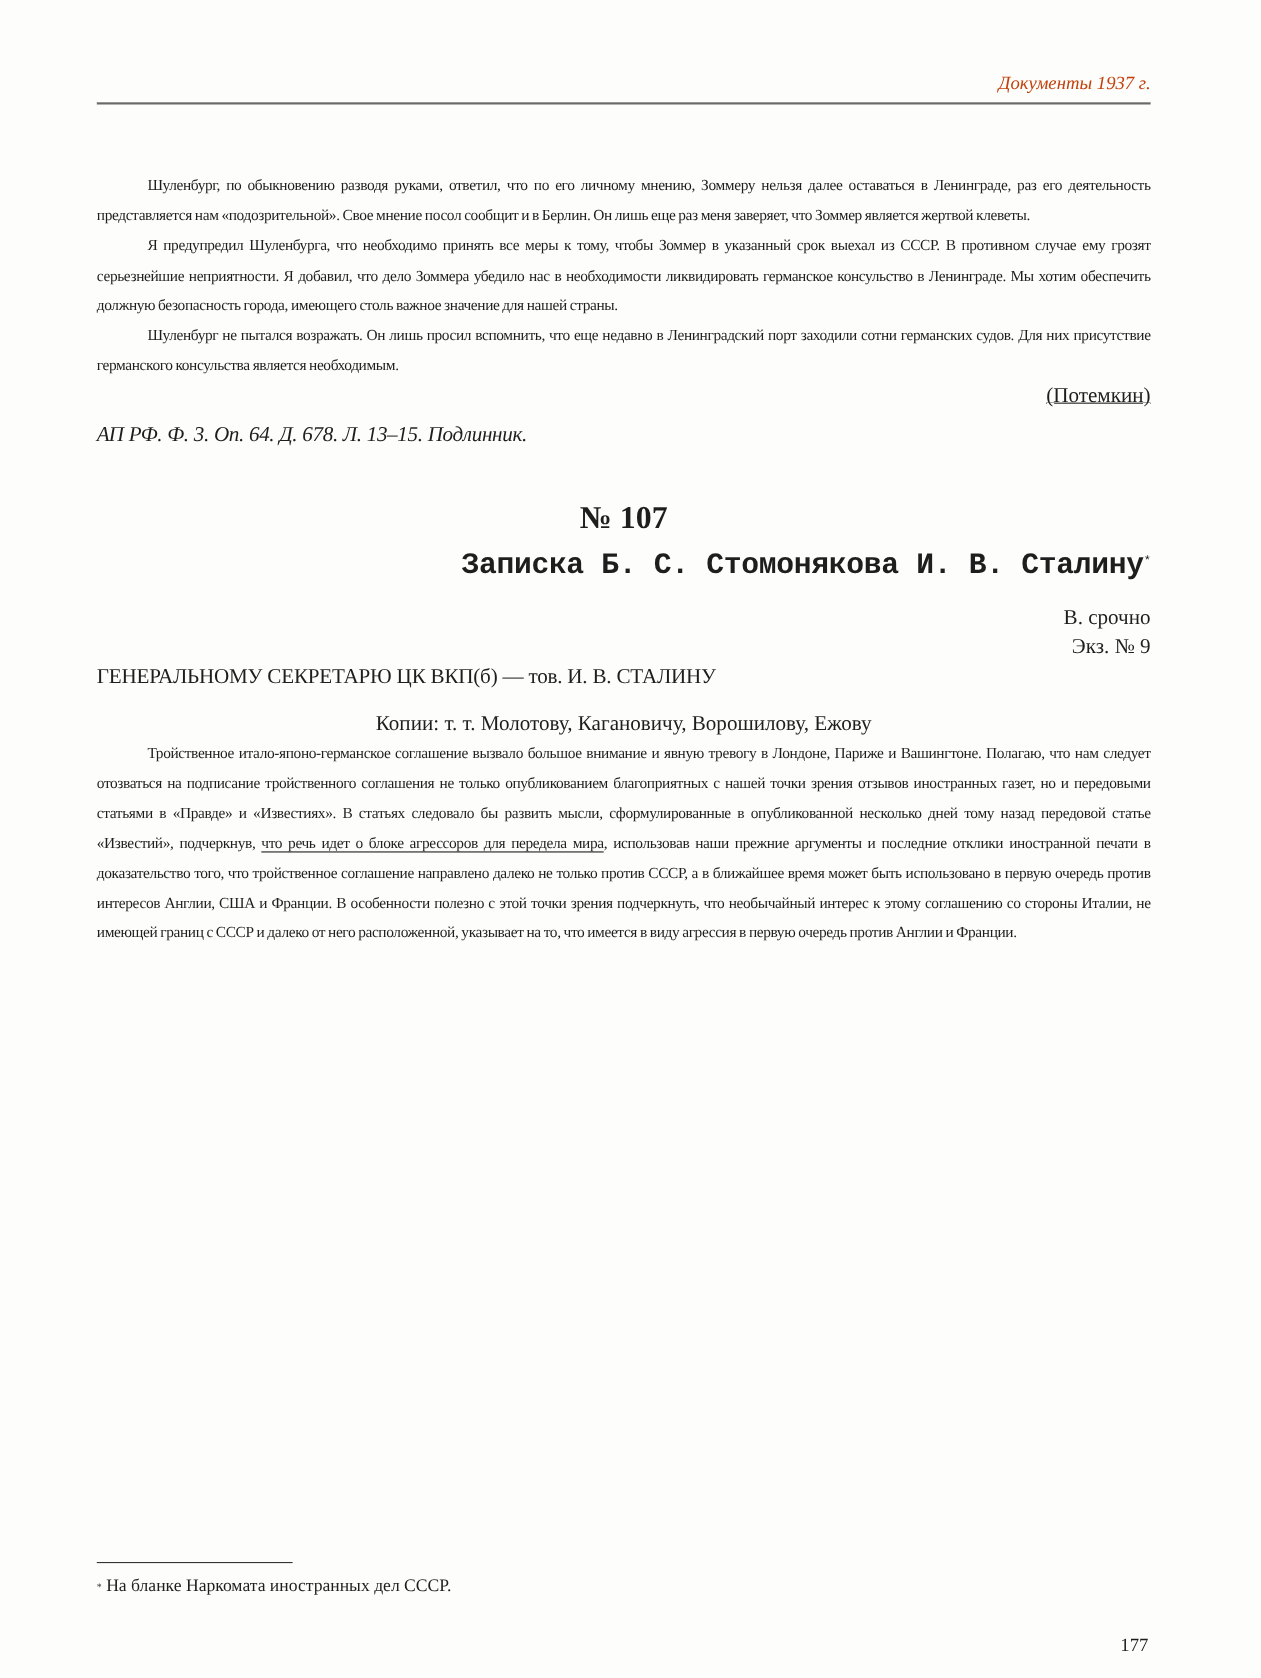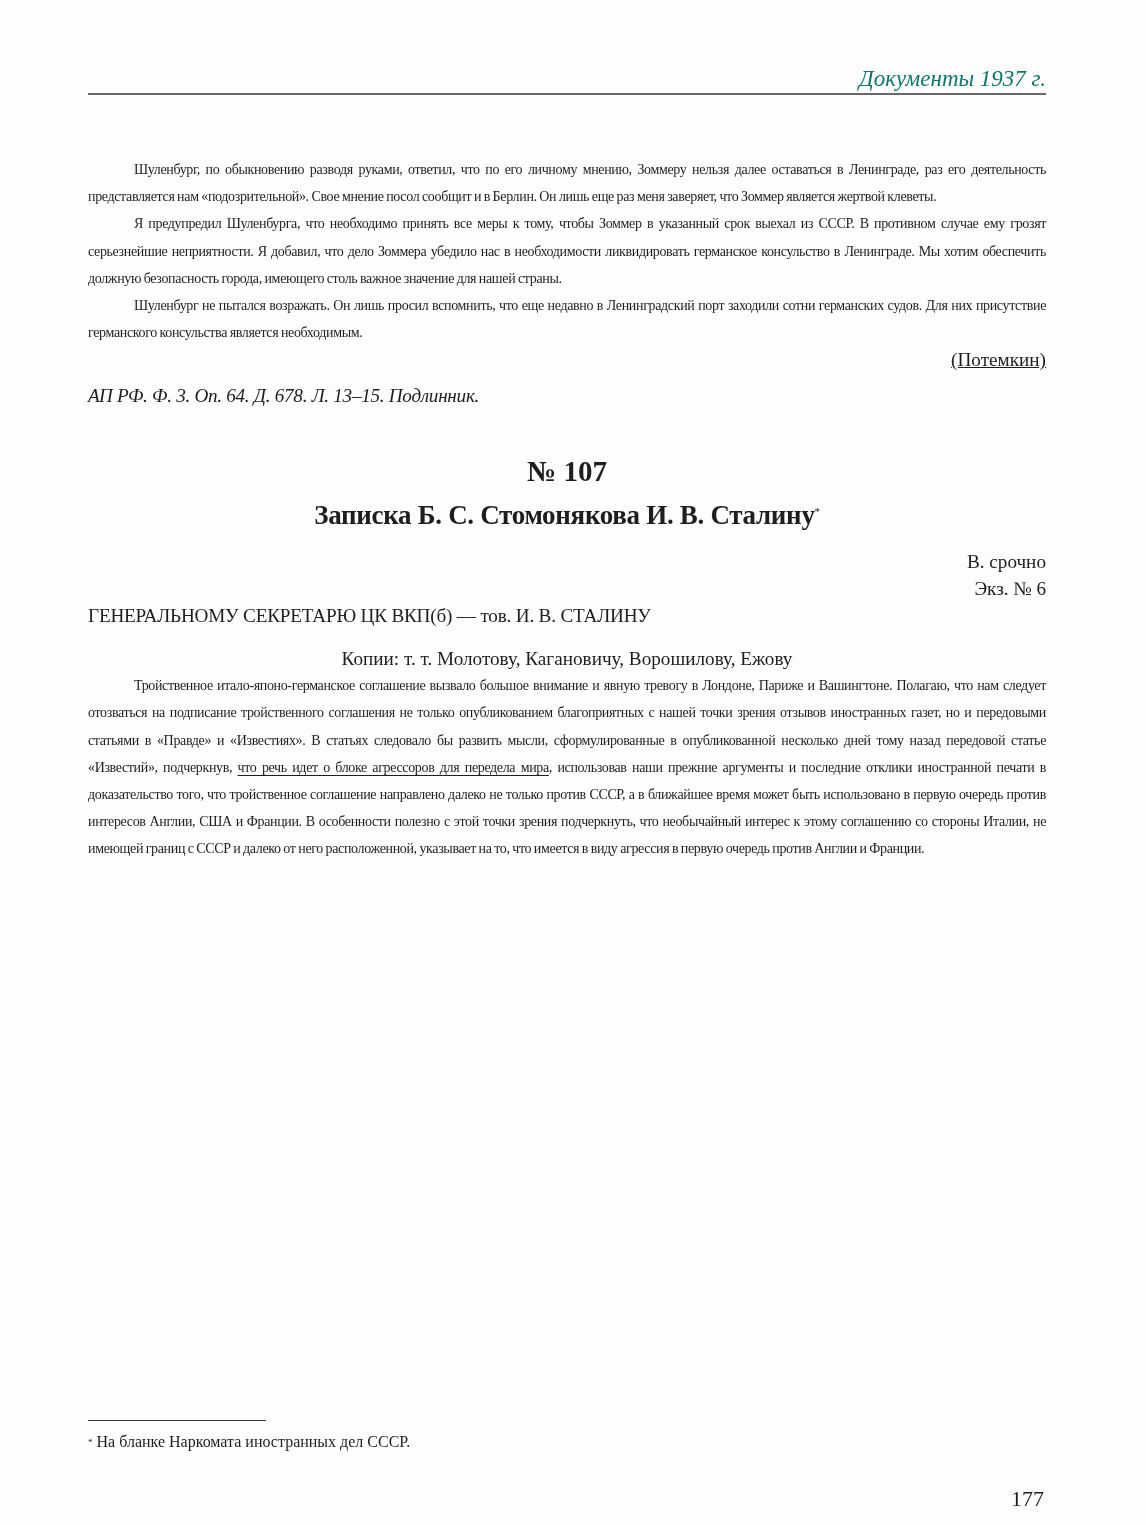"Документы 1937 г." .running-head { color: #0f766e -> #c2410c; font-size: 23px -> 17px }
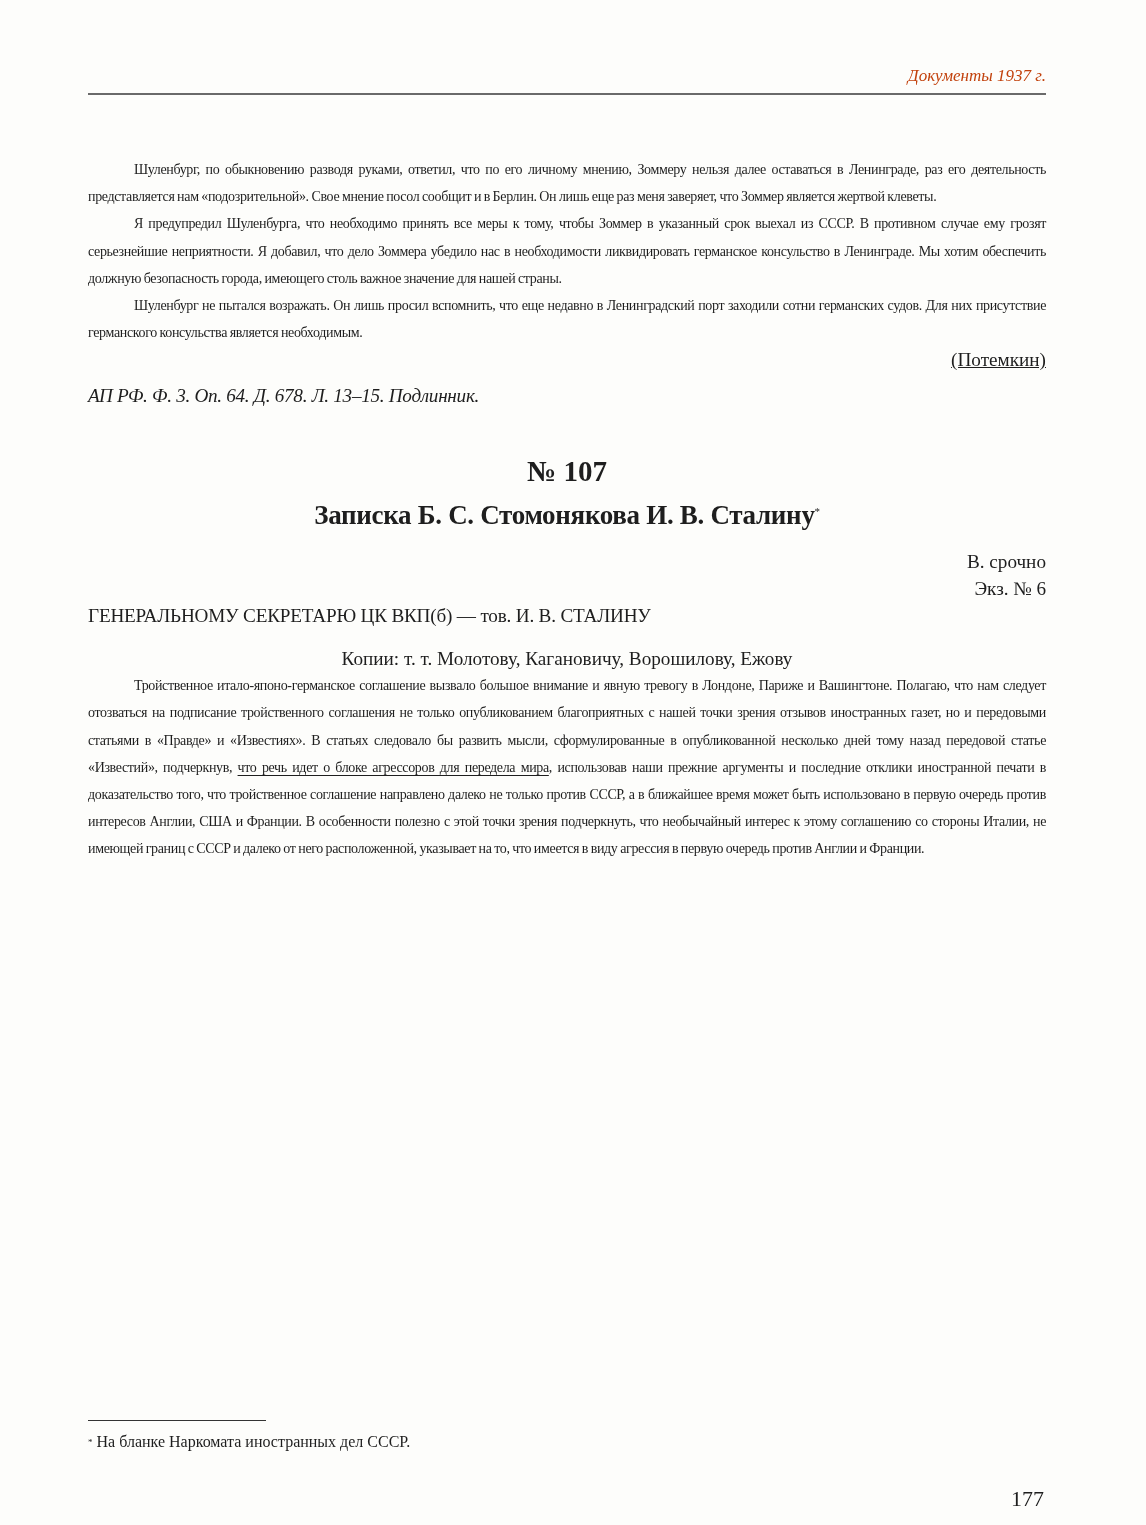"Записка Б. С. Стомонякова И." .doc-title { font-family: none -> Liberation Mono, monospace; text-align: center -> right }
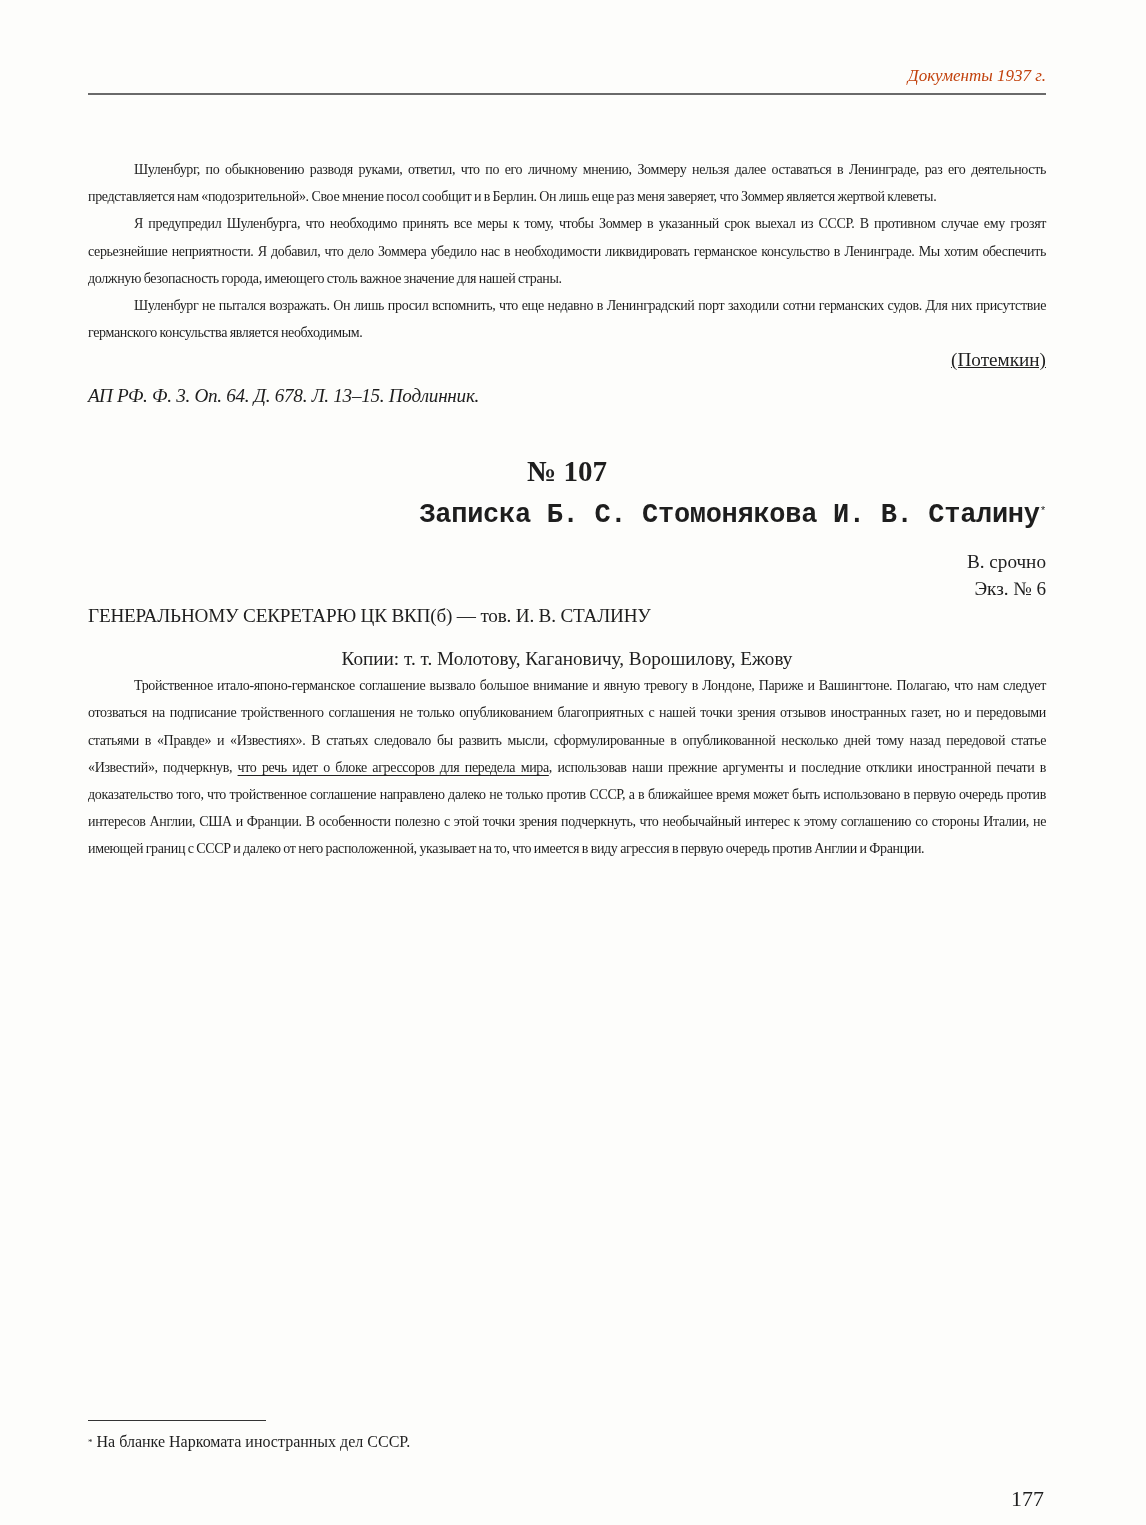"Экз. № 6" p.stamp { text: 6 -> 9 }
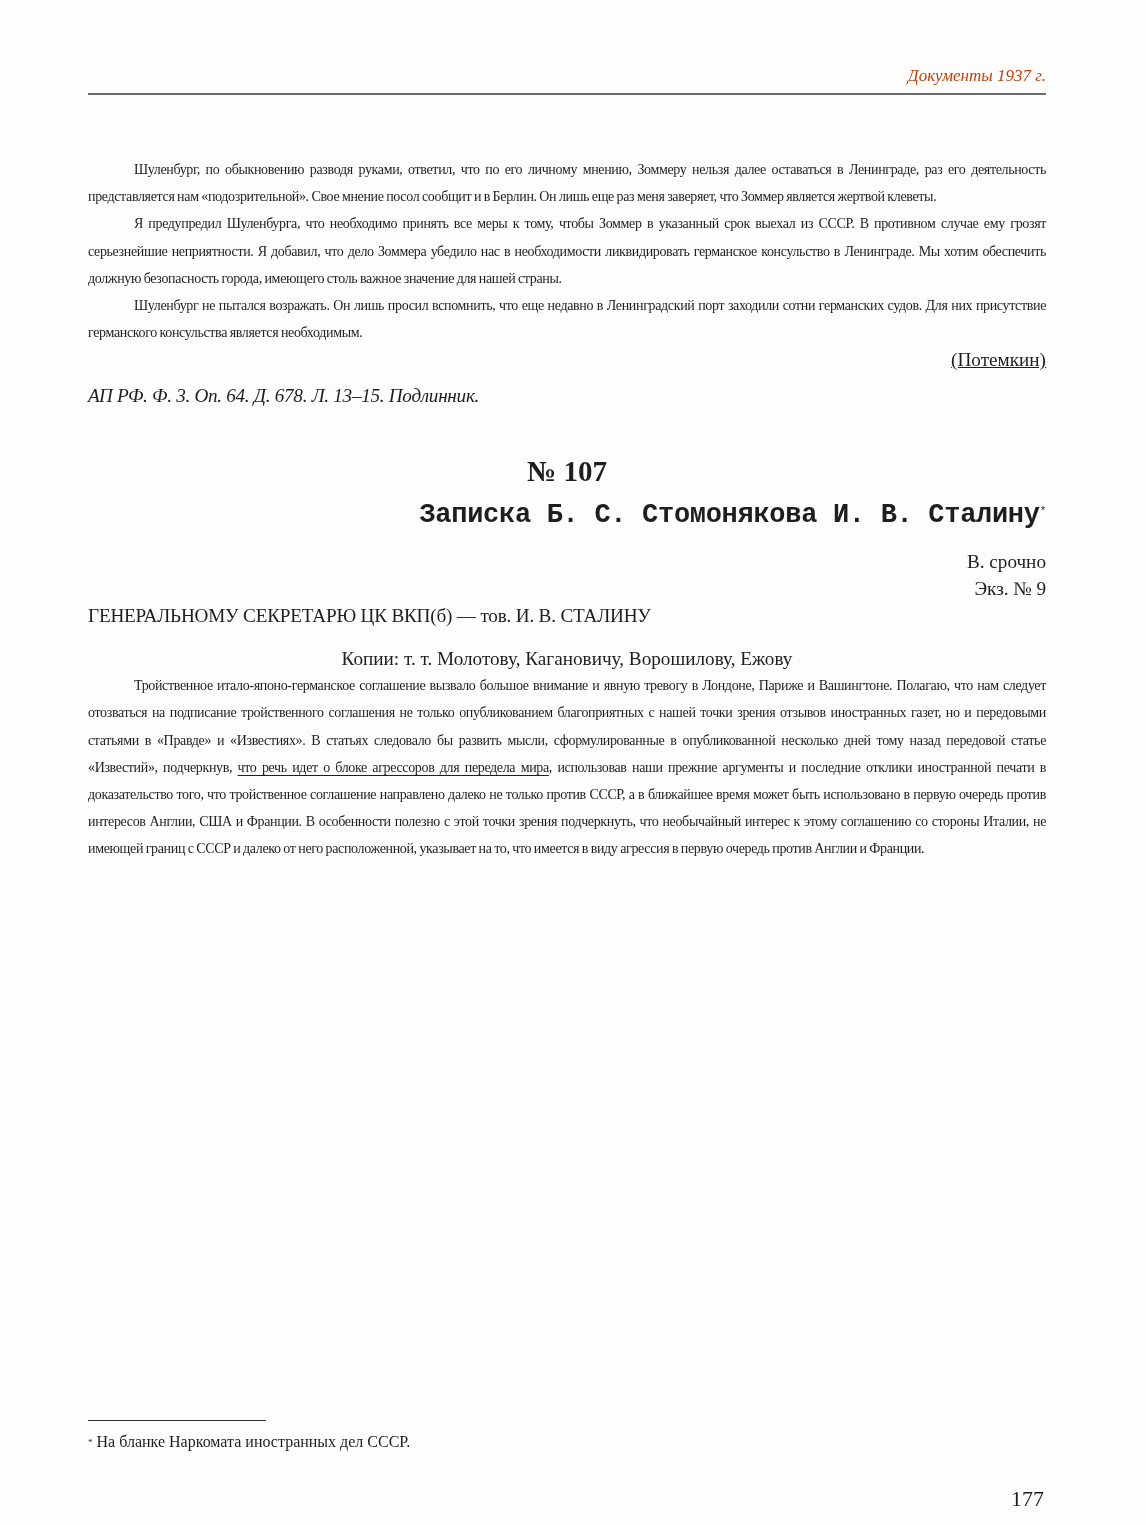"177" .page-number { font-size: 22px -> 17px }
